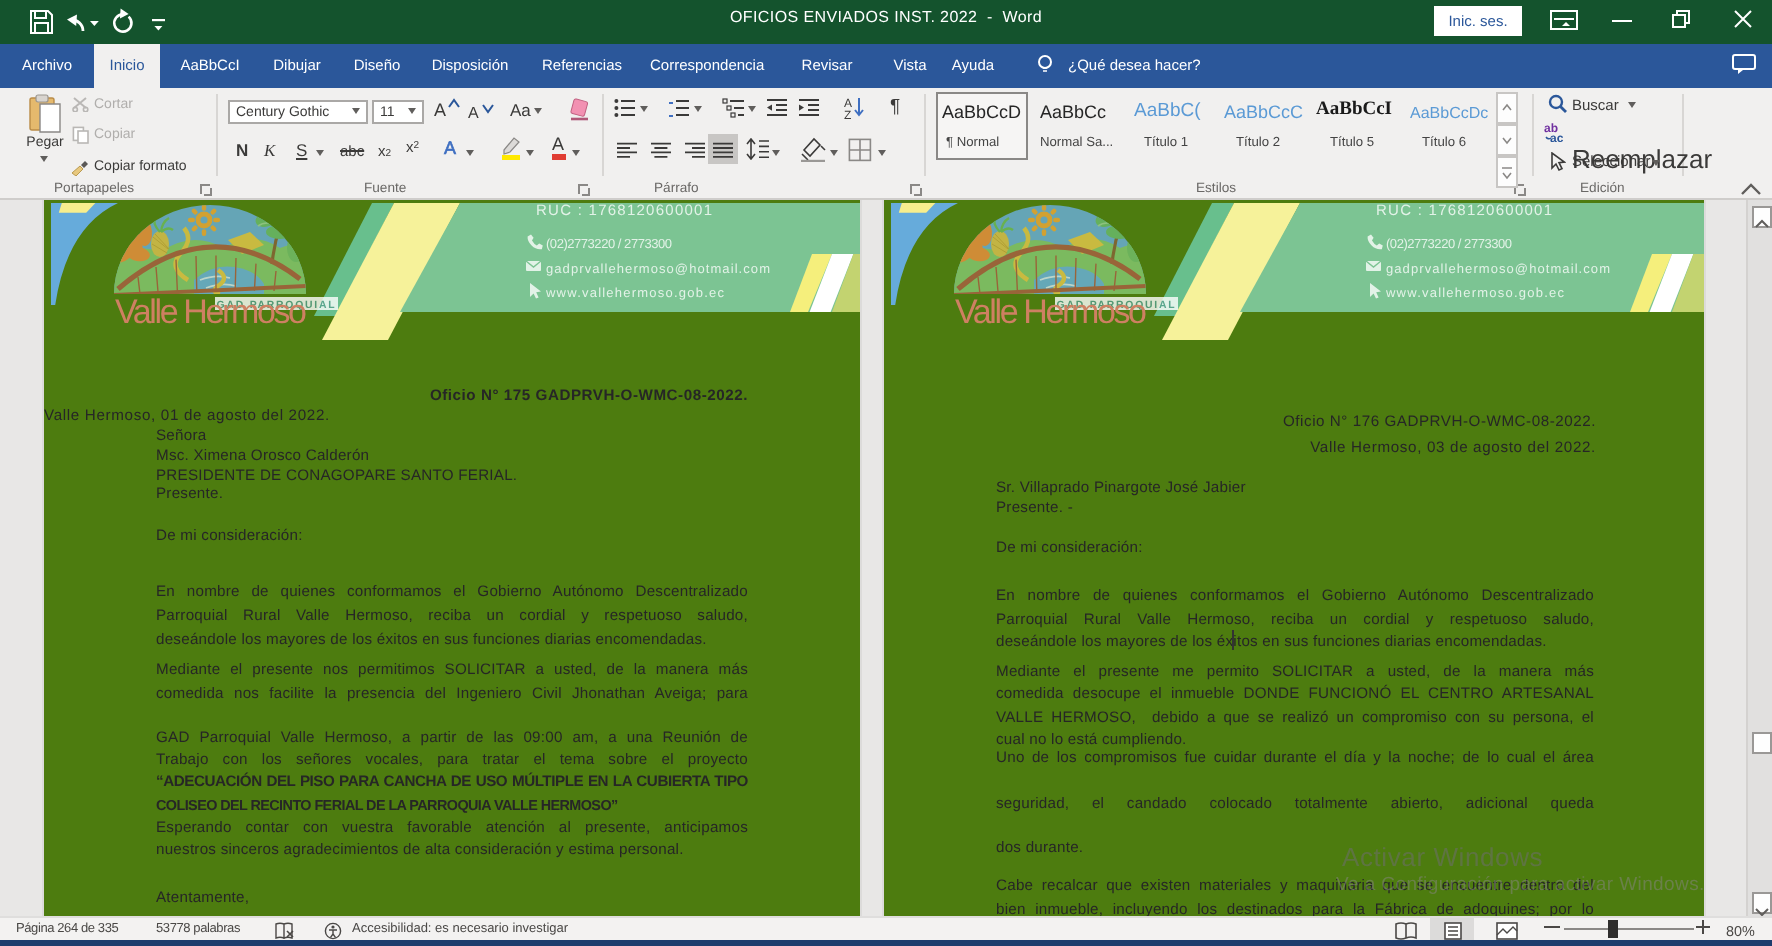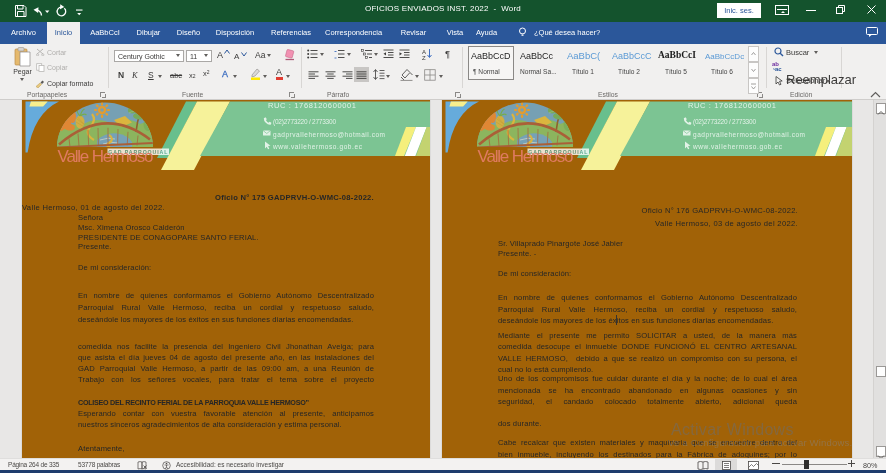"RUC : 1768120600001" .page { background: #a16207 -> #4d7c0f }
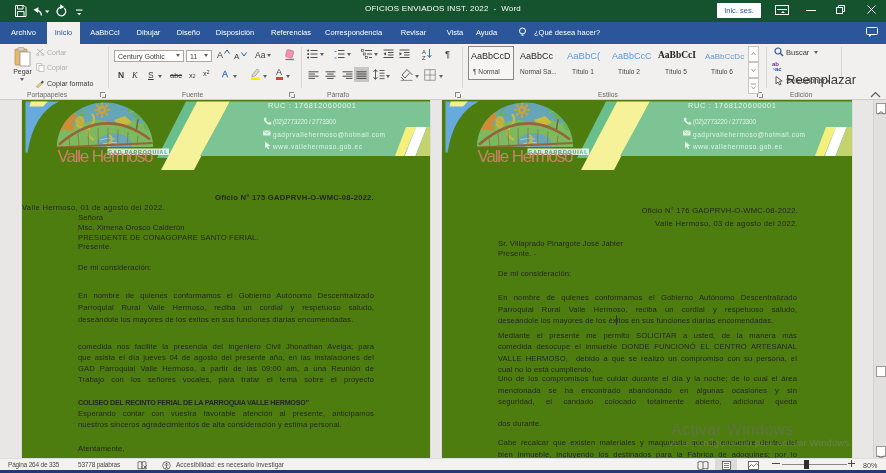"Mediante el presente nos permitimos" div.jline { html: none -> <div>Mediante el presente nos permitimos SOLICITAR a usted, de la manera más</div> }
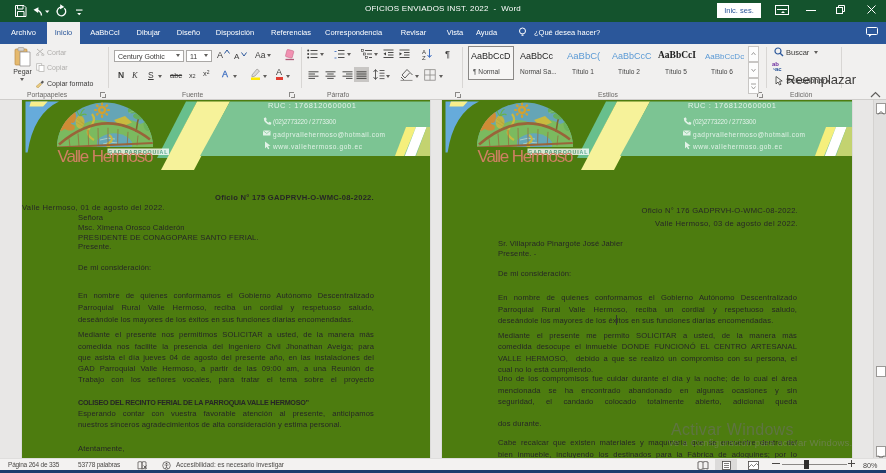"que asista el día jueves" div.jline { html: <div>que asista el día jueves 04 de agosto del presente año, en las instalaciones del</div> -> none }
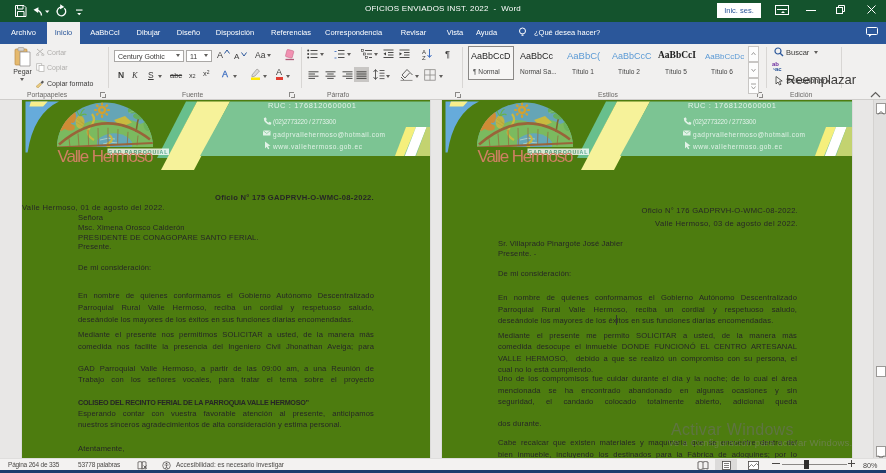"“ADECUACIÓN DEL PISO PARA CANCHA" div.jline { html: none -> <div>“ADECUACIÓN DEL PISO PARA CANCHA DE USO MÚLTIPLE EN LA CUBIERTA TIPO</div> }
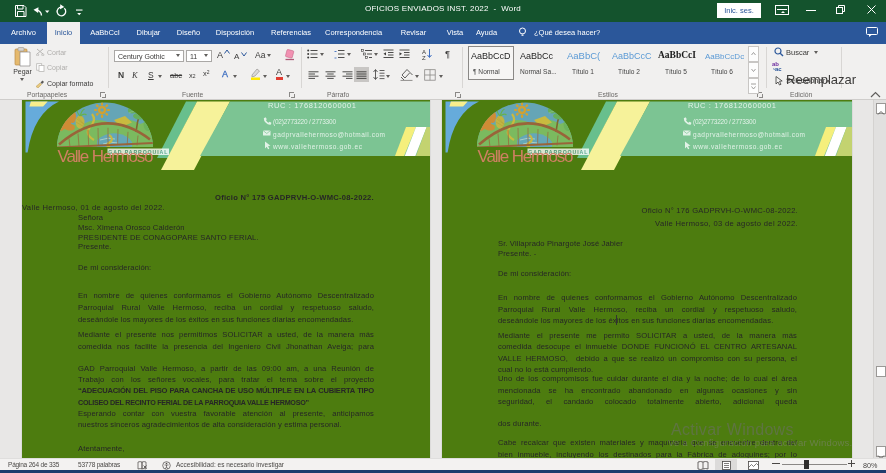"mencionada se ha encontrado abandonado" div.jline { html: <div>mencionada se ha encontrado abandonado en algunas ocasiones y sin</div> -> none }
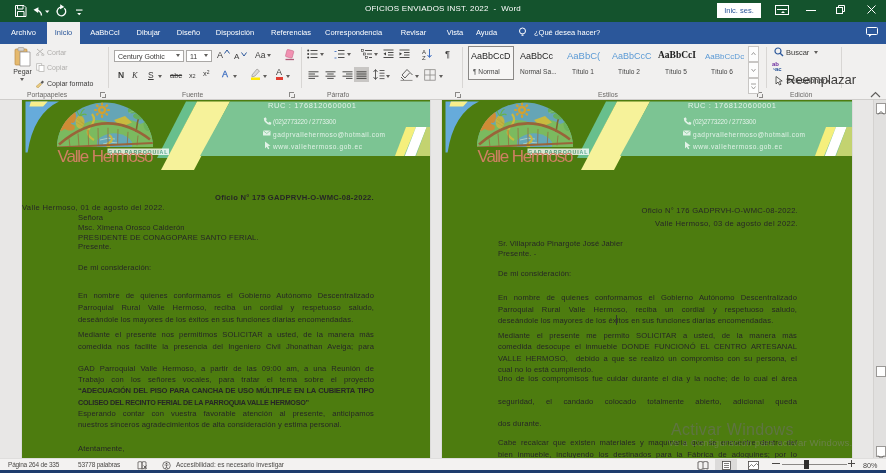"Activar Windows" div.abs { font-size: 16px -> 13px }
